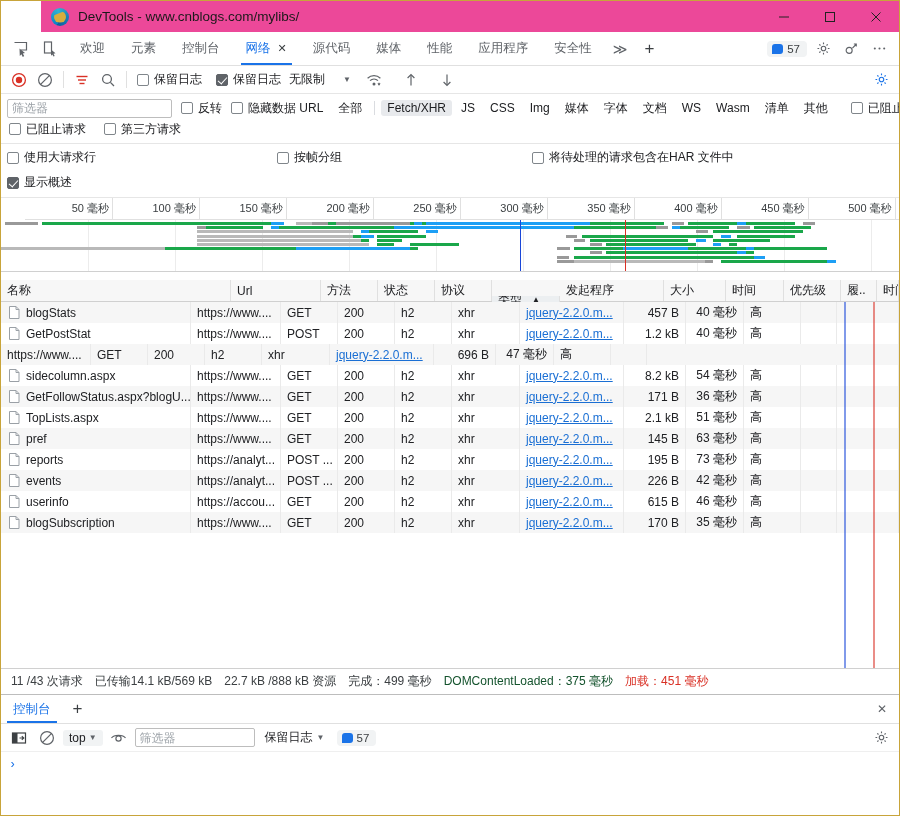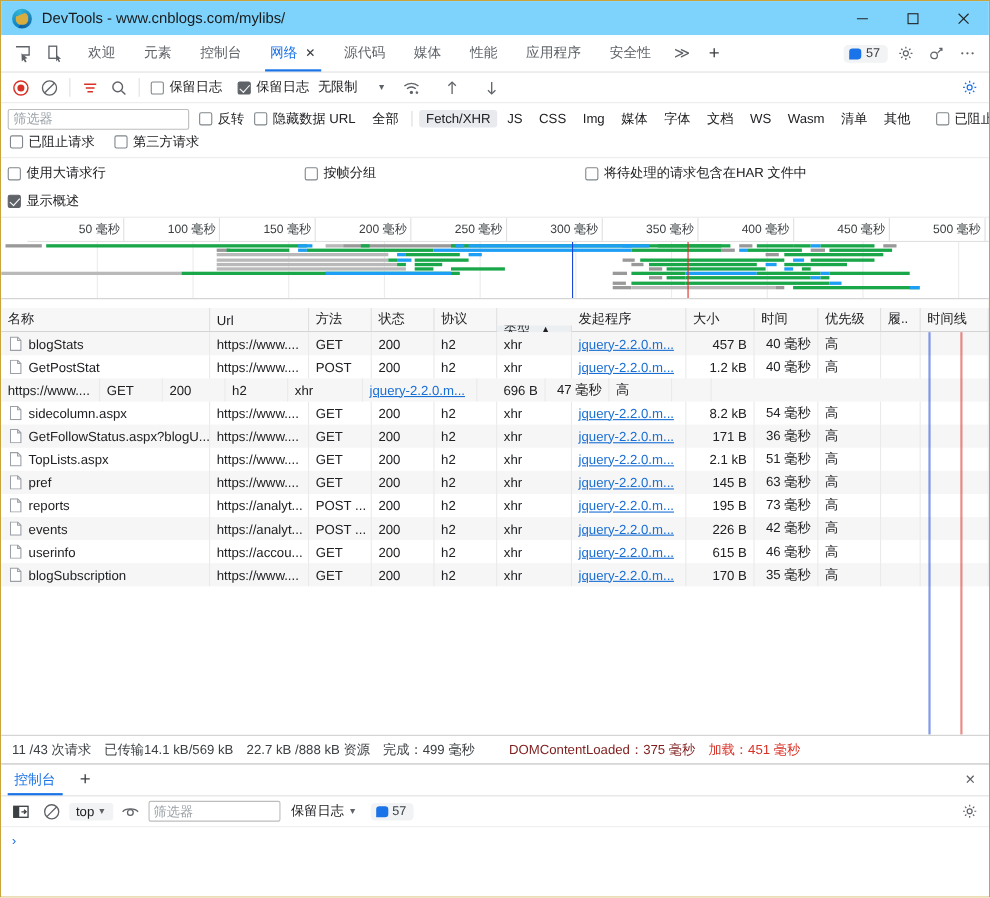"DevTools - www.cnblogs.com/mylibs/" .titlebar { background: #7dd3fc -> #ec4899; margin-left: none -> 40px }
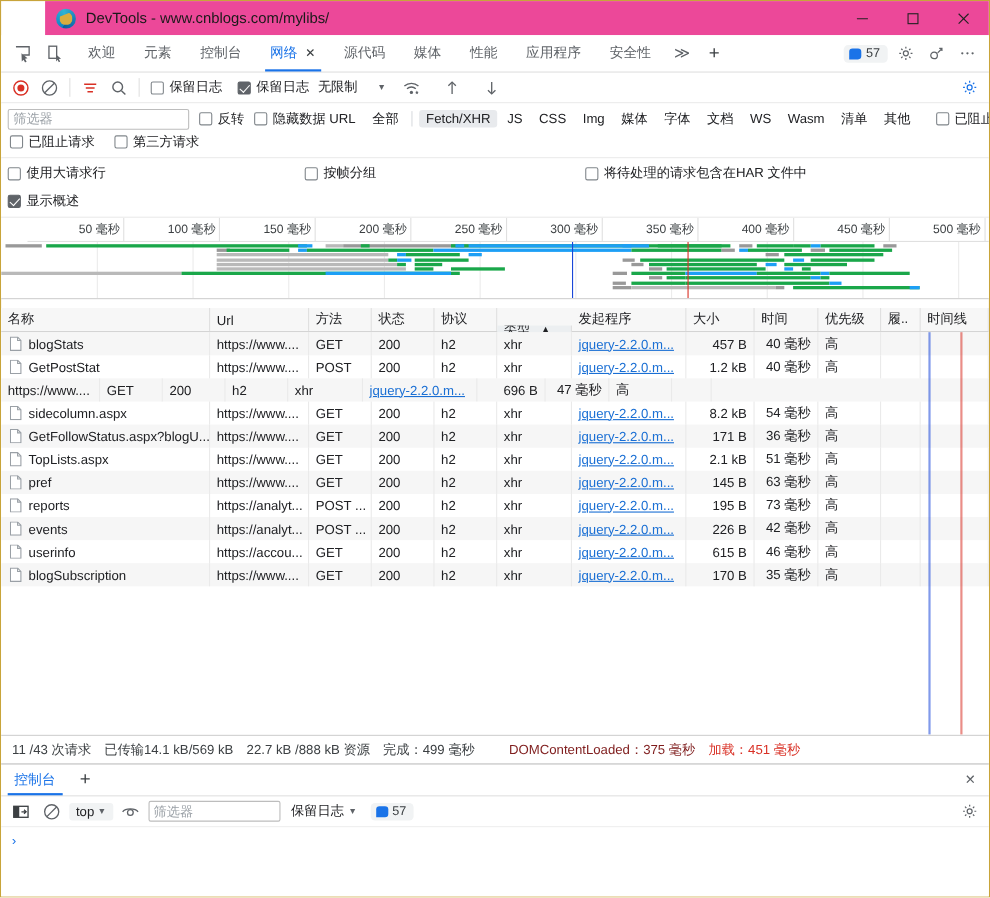"名称" div.gh { width: 190px -> 230px }
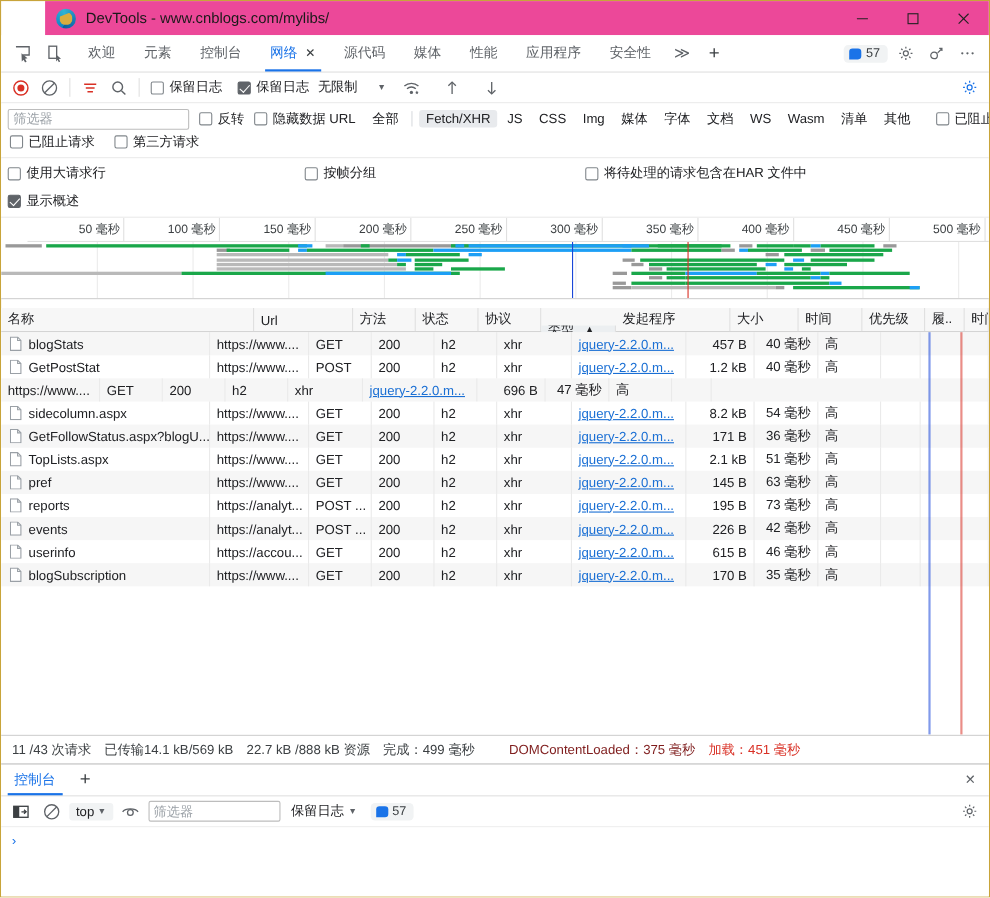"DOMContentLoaded：375 毫秒" .sum-dcl { color: #7f1d1d -> #14532d; margin-left: 19px -> none }
